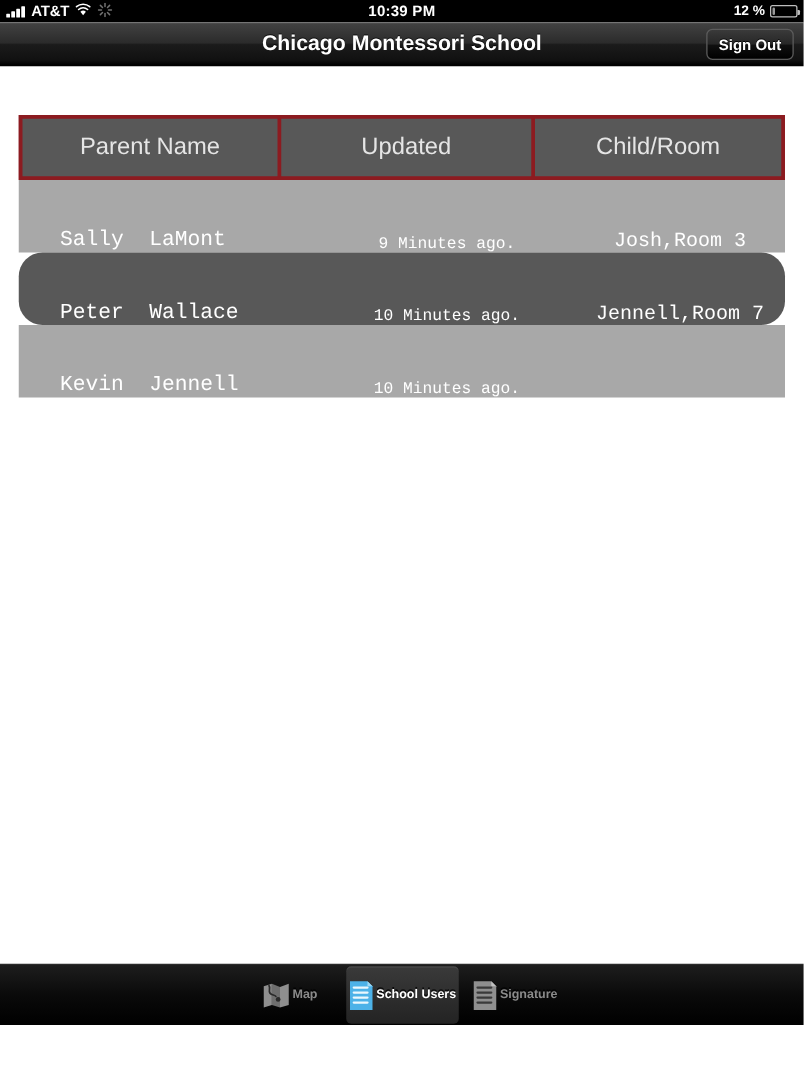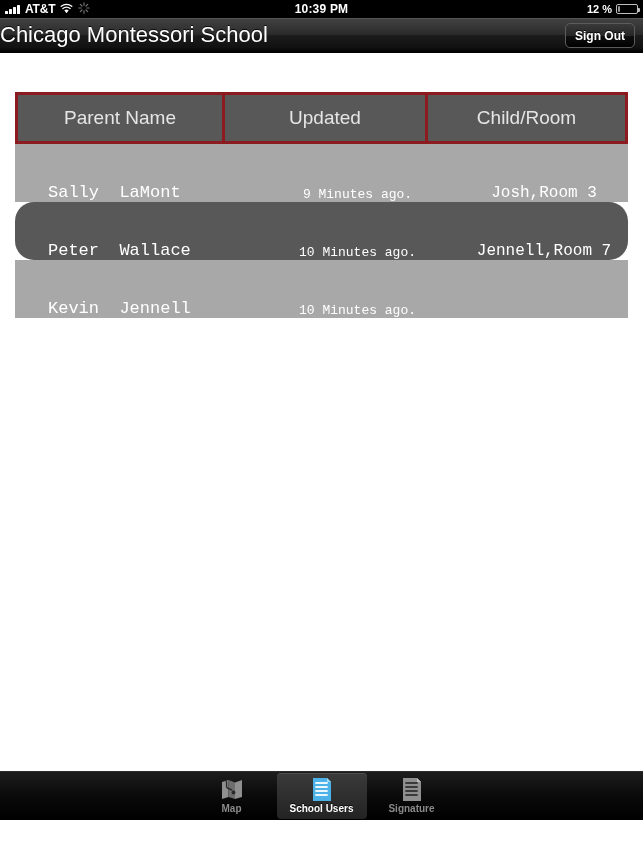"Chicago Montessori School" .nav-title { font-size: 22px -> 17px; font-weight: normal -> bold; text-align: none -> center }
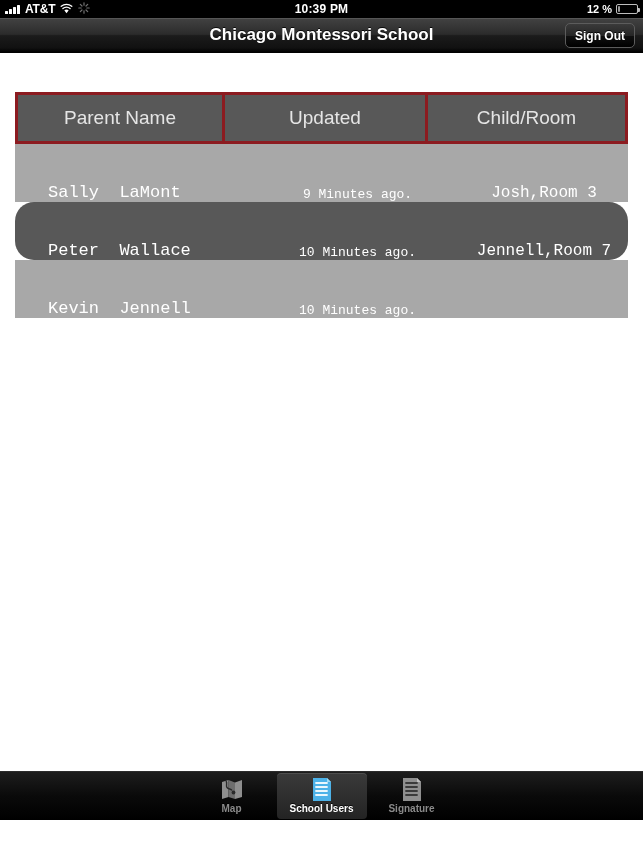"Map" .tab { flex-direction: column -> row }
